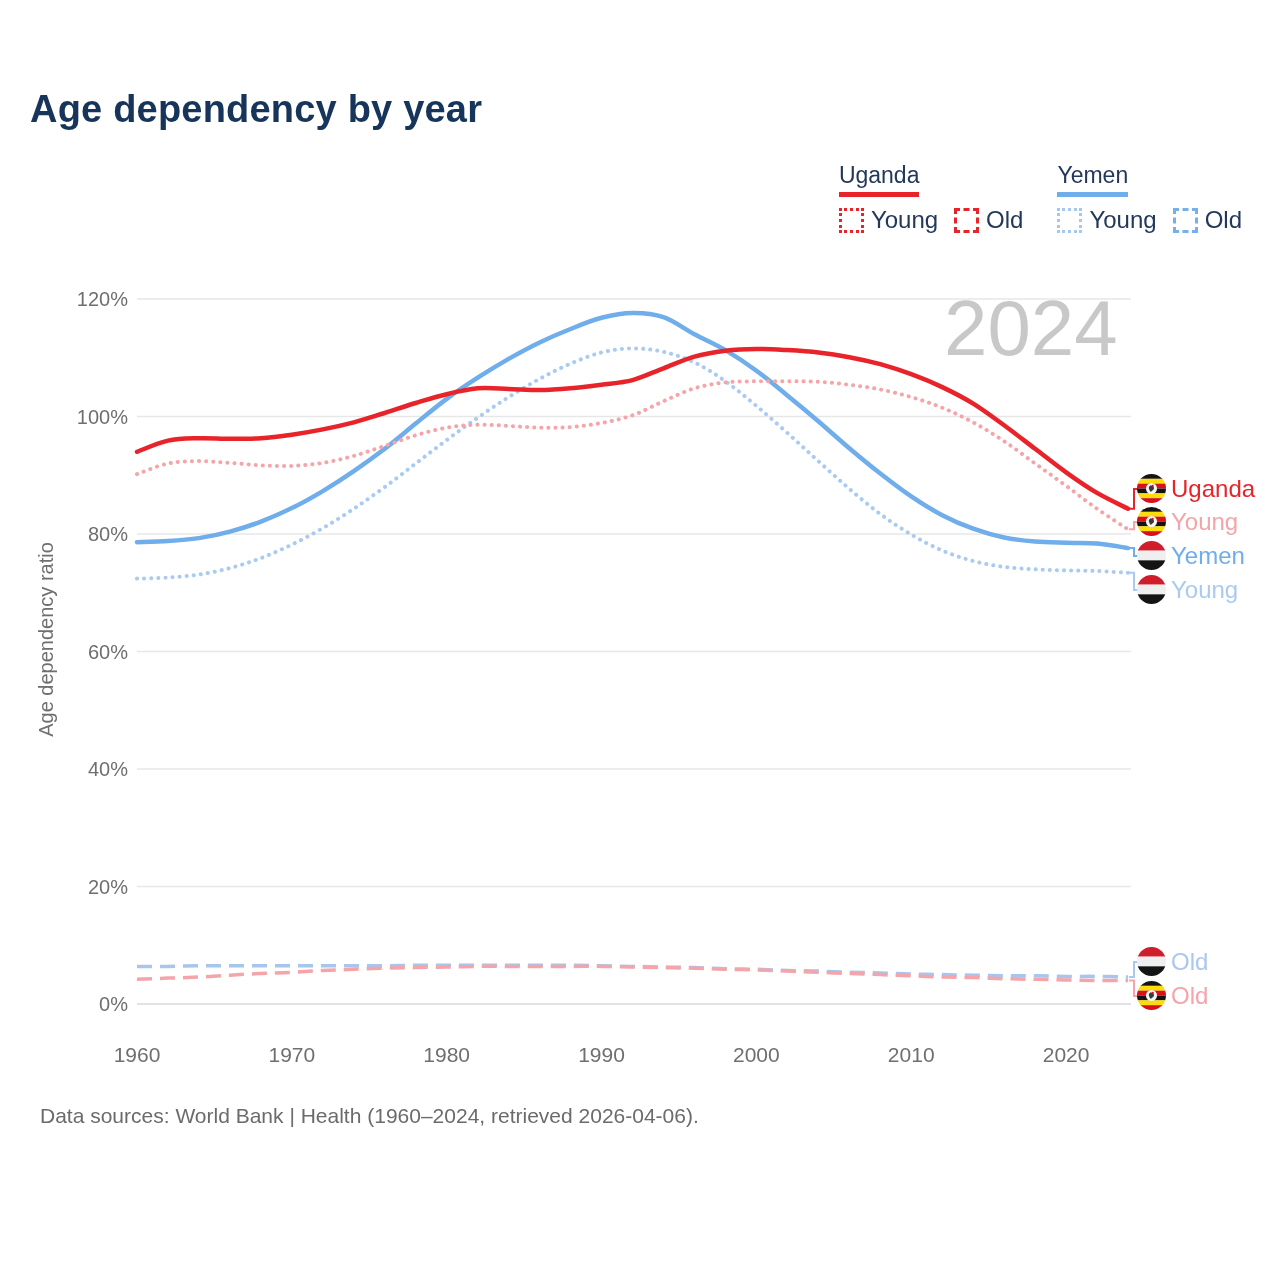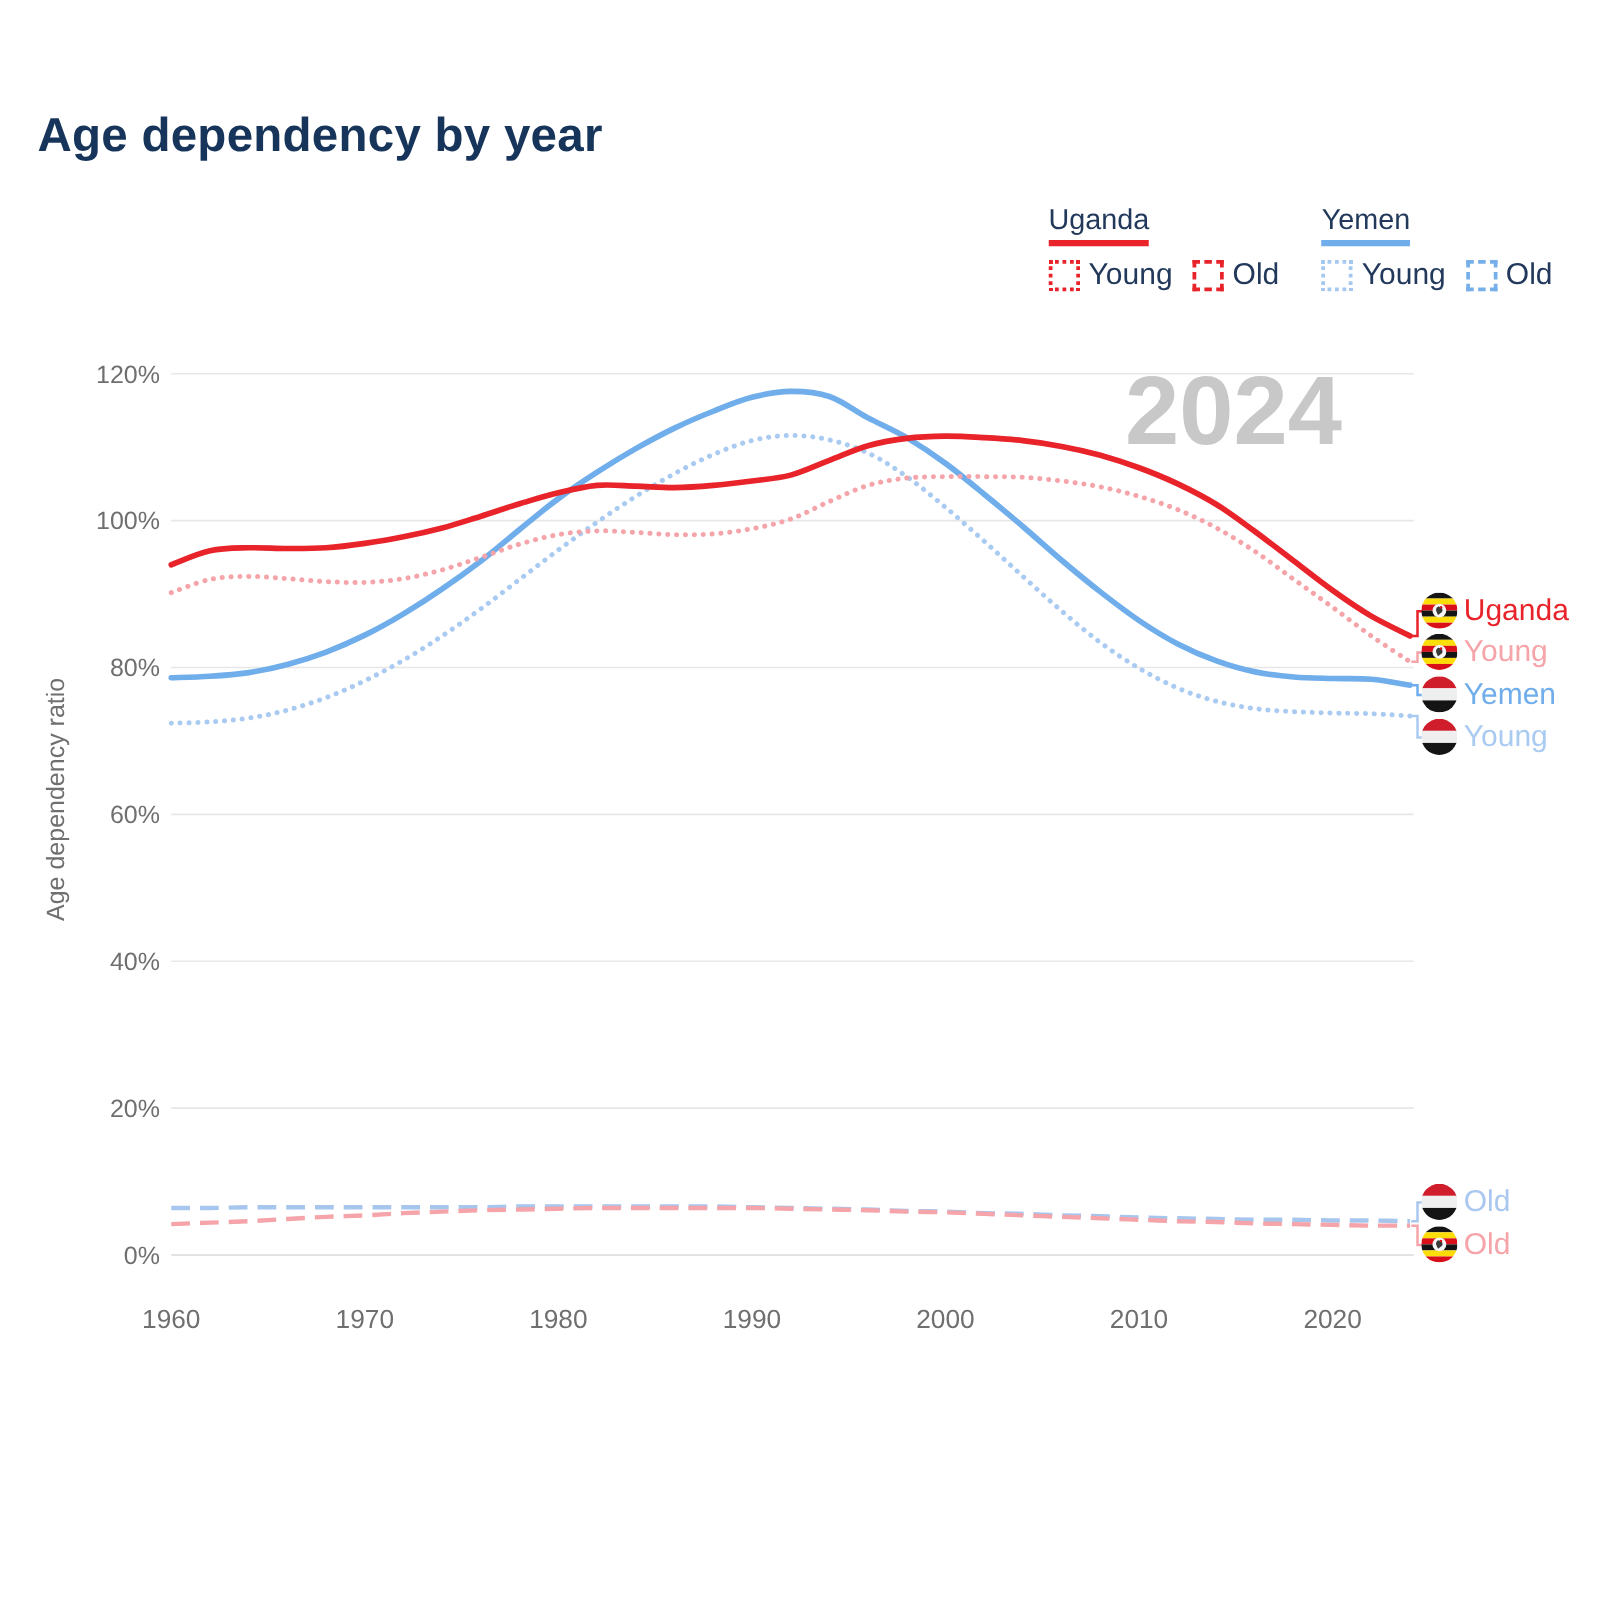"2024" .watermark { font-weight: bold -> normal; left: 900px -> 944px }
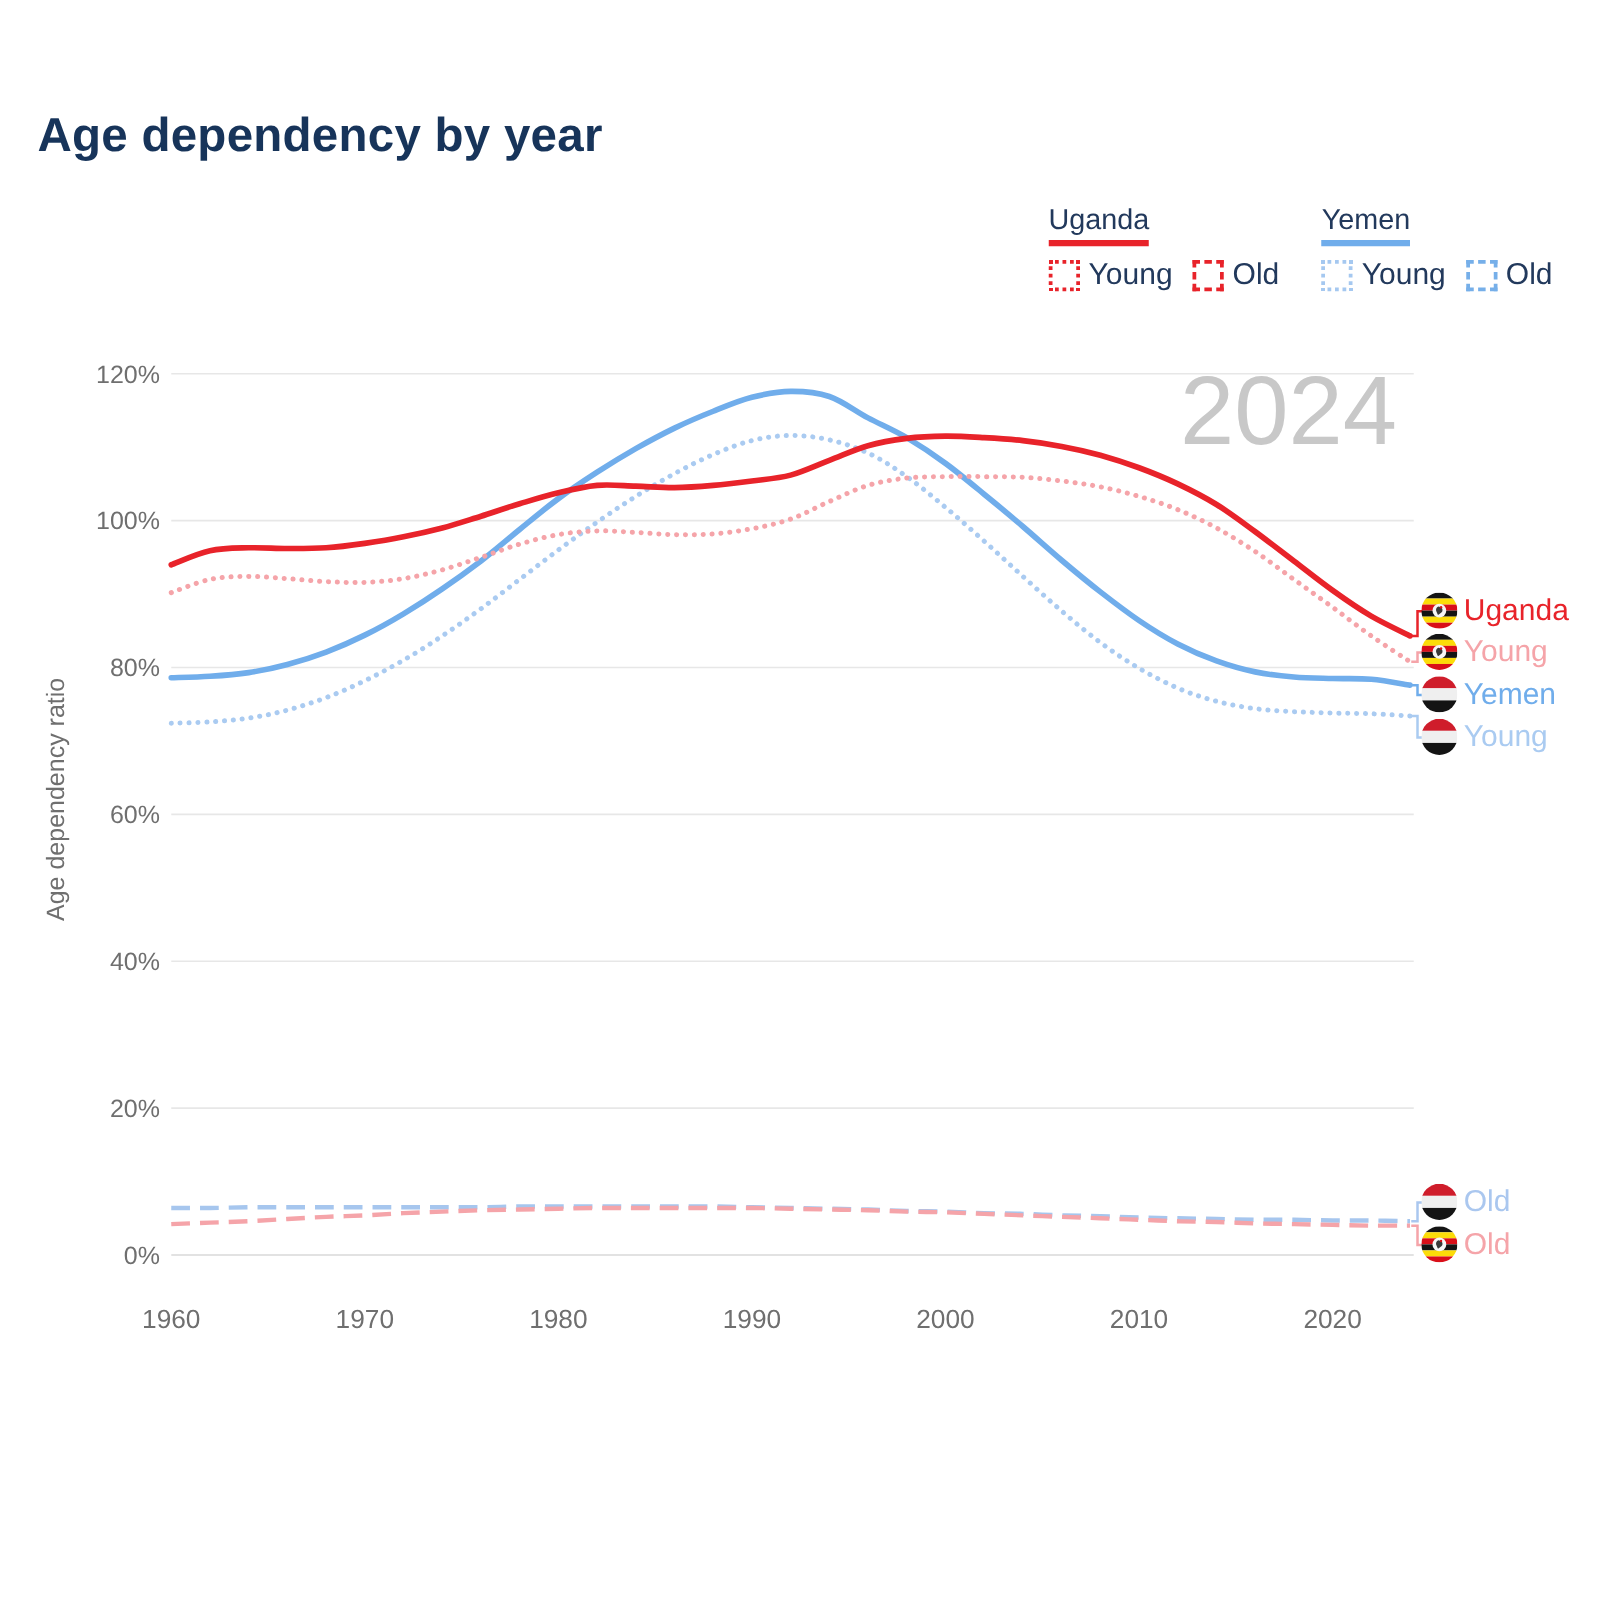"Data sources: World Bank |" div { html: none -> <div>Data sources: World Bank | Health (1960–2024, retrieved 2026-04-06).</div> }
